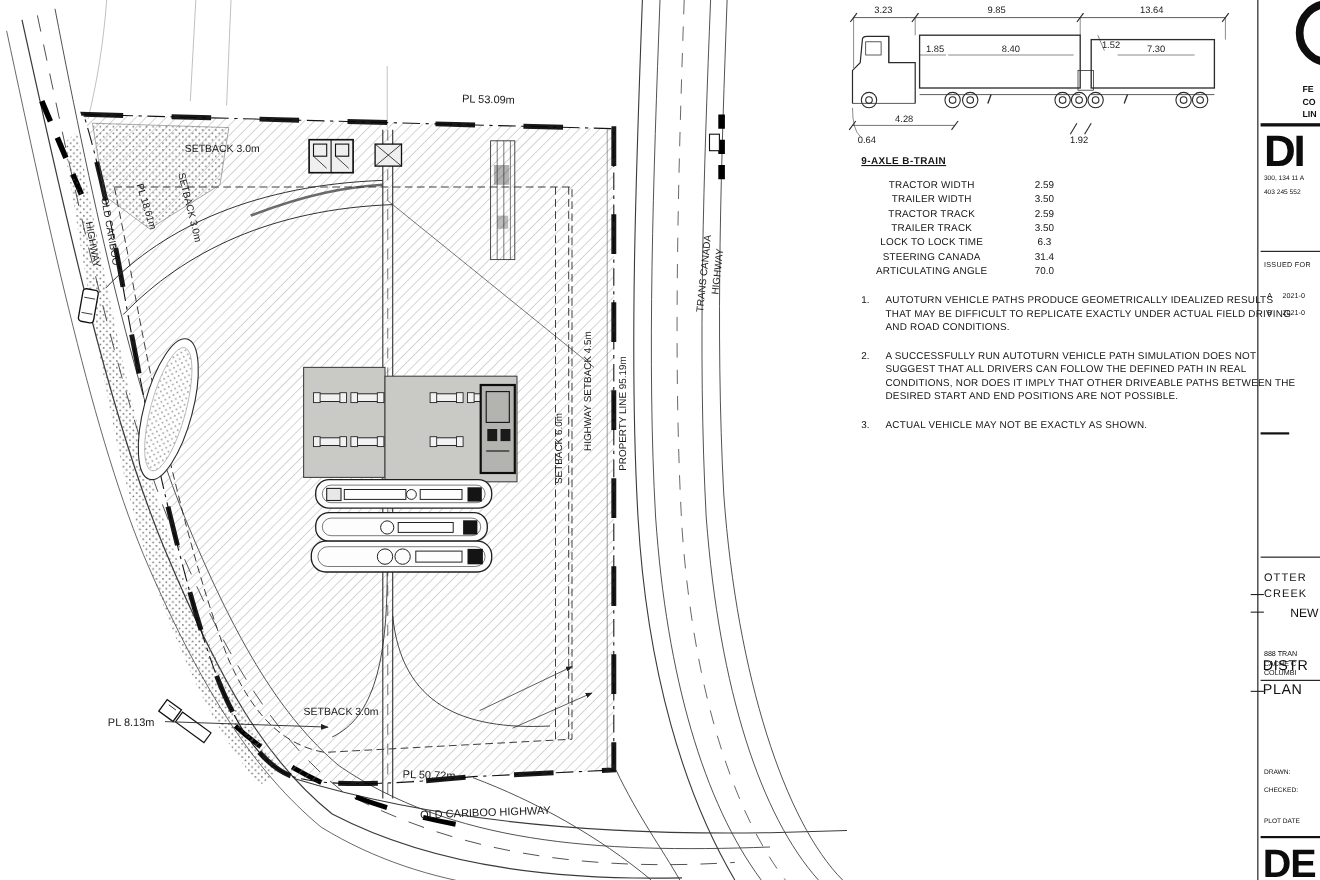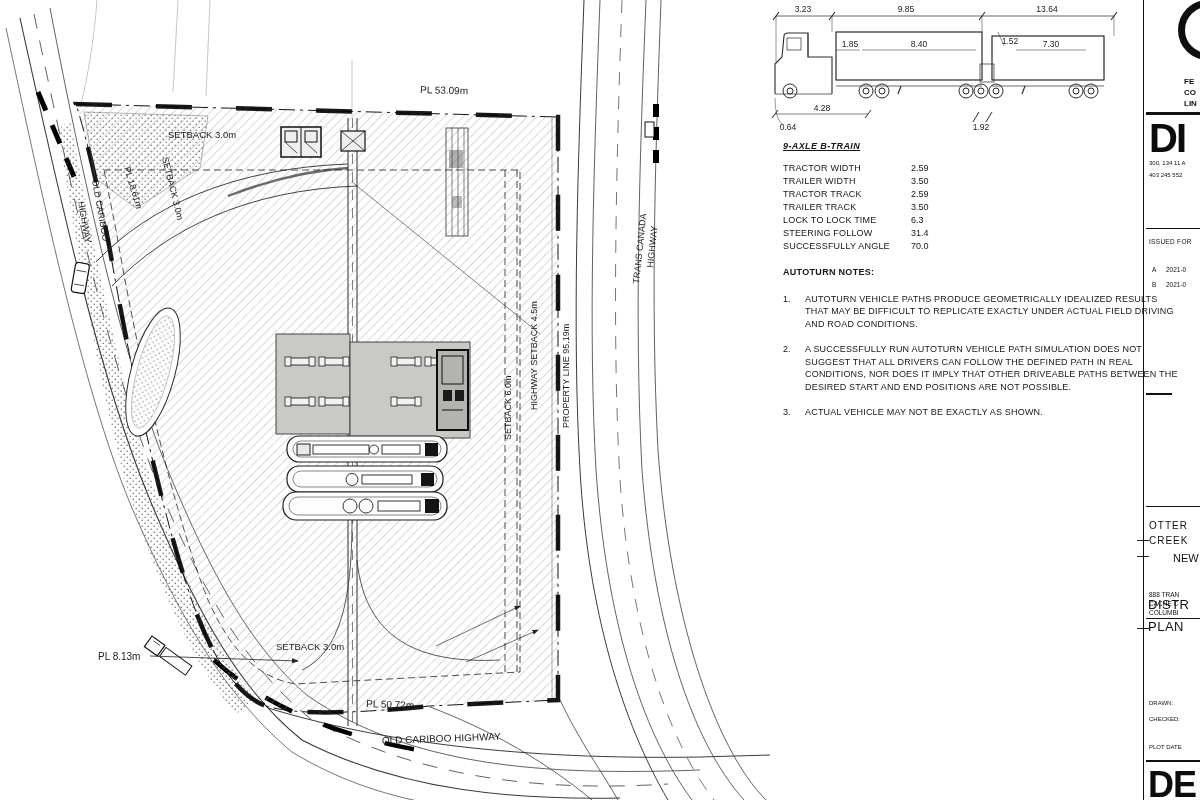"9-AXLE B-TRAIN" .spec-title { font-style: italic -> none }
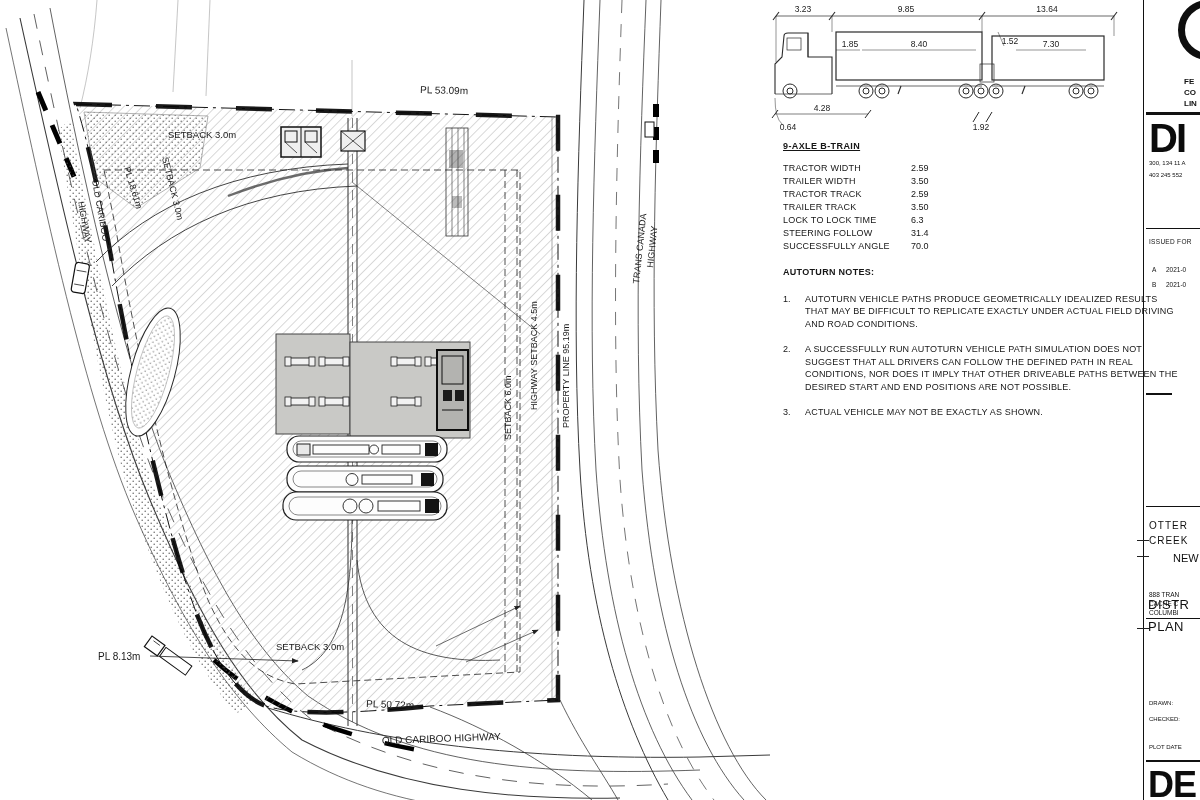"TRACTOR WIDTH" .spec-row { text-align: none -> center }
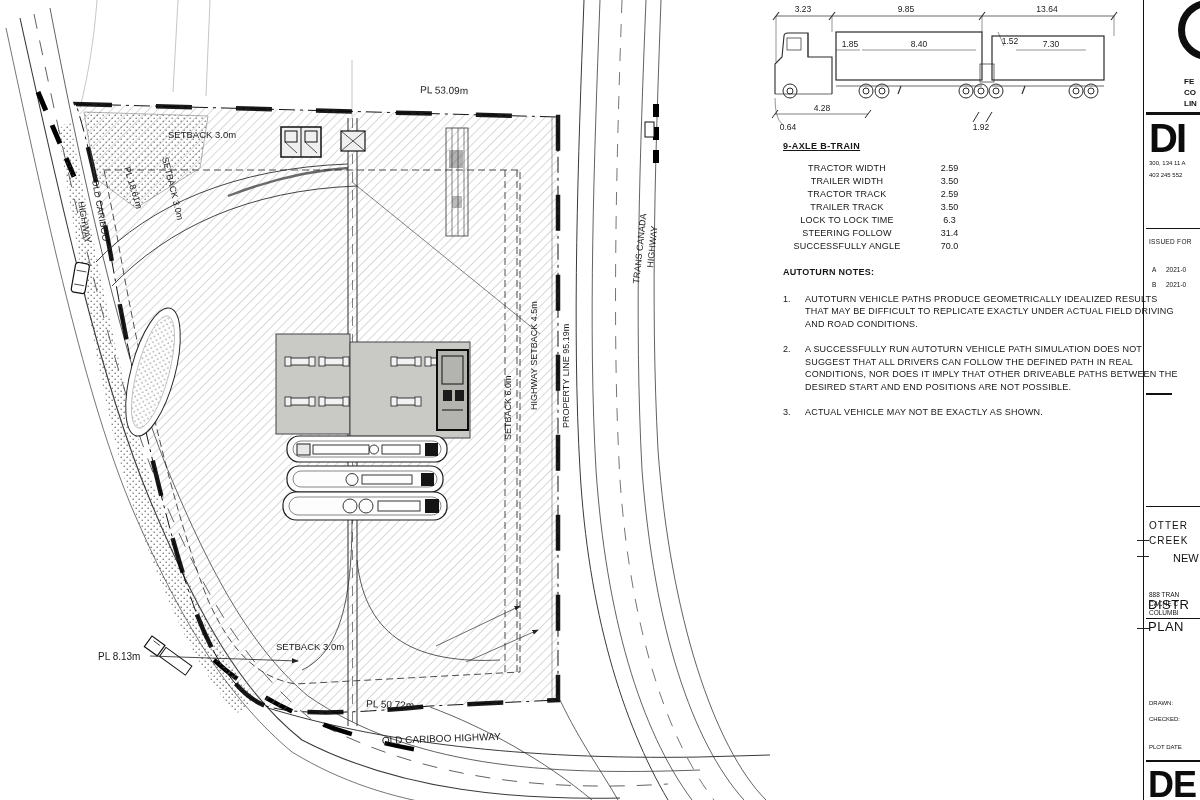"STEERING FOLLOW" span.lbl { text: FOLLOW -> CANADA }
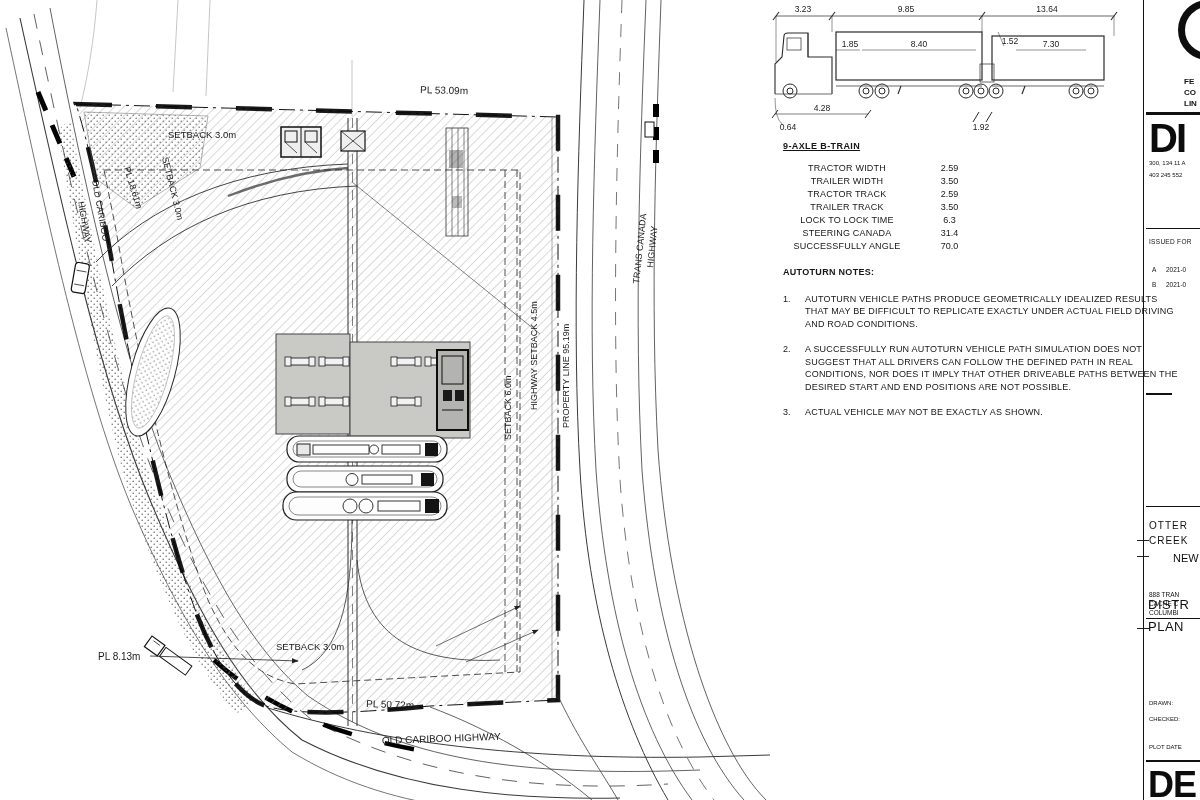"SUCCESSFULLY ANGLE" span.lbl { text: SUCCESSFULLY -> ARTICULATING }
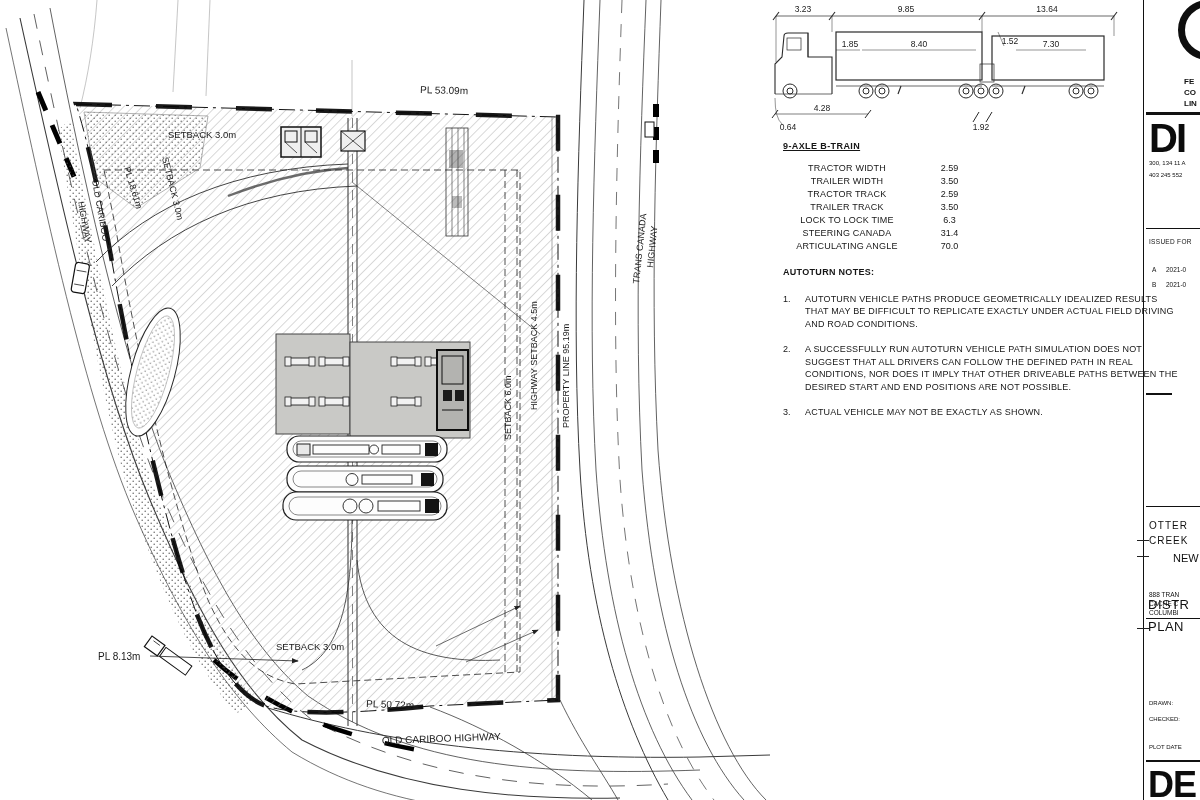"AUTOTURN NOTES:" div.notes-title { html: <div>AUTOTURN NOTES:</div> -> none }
